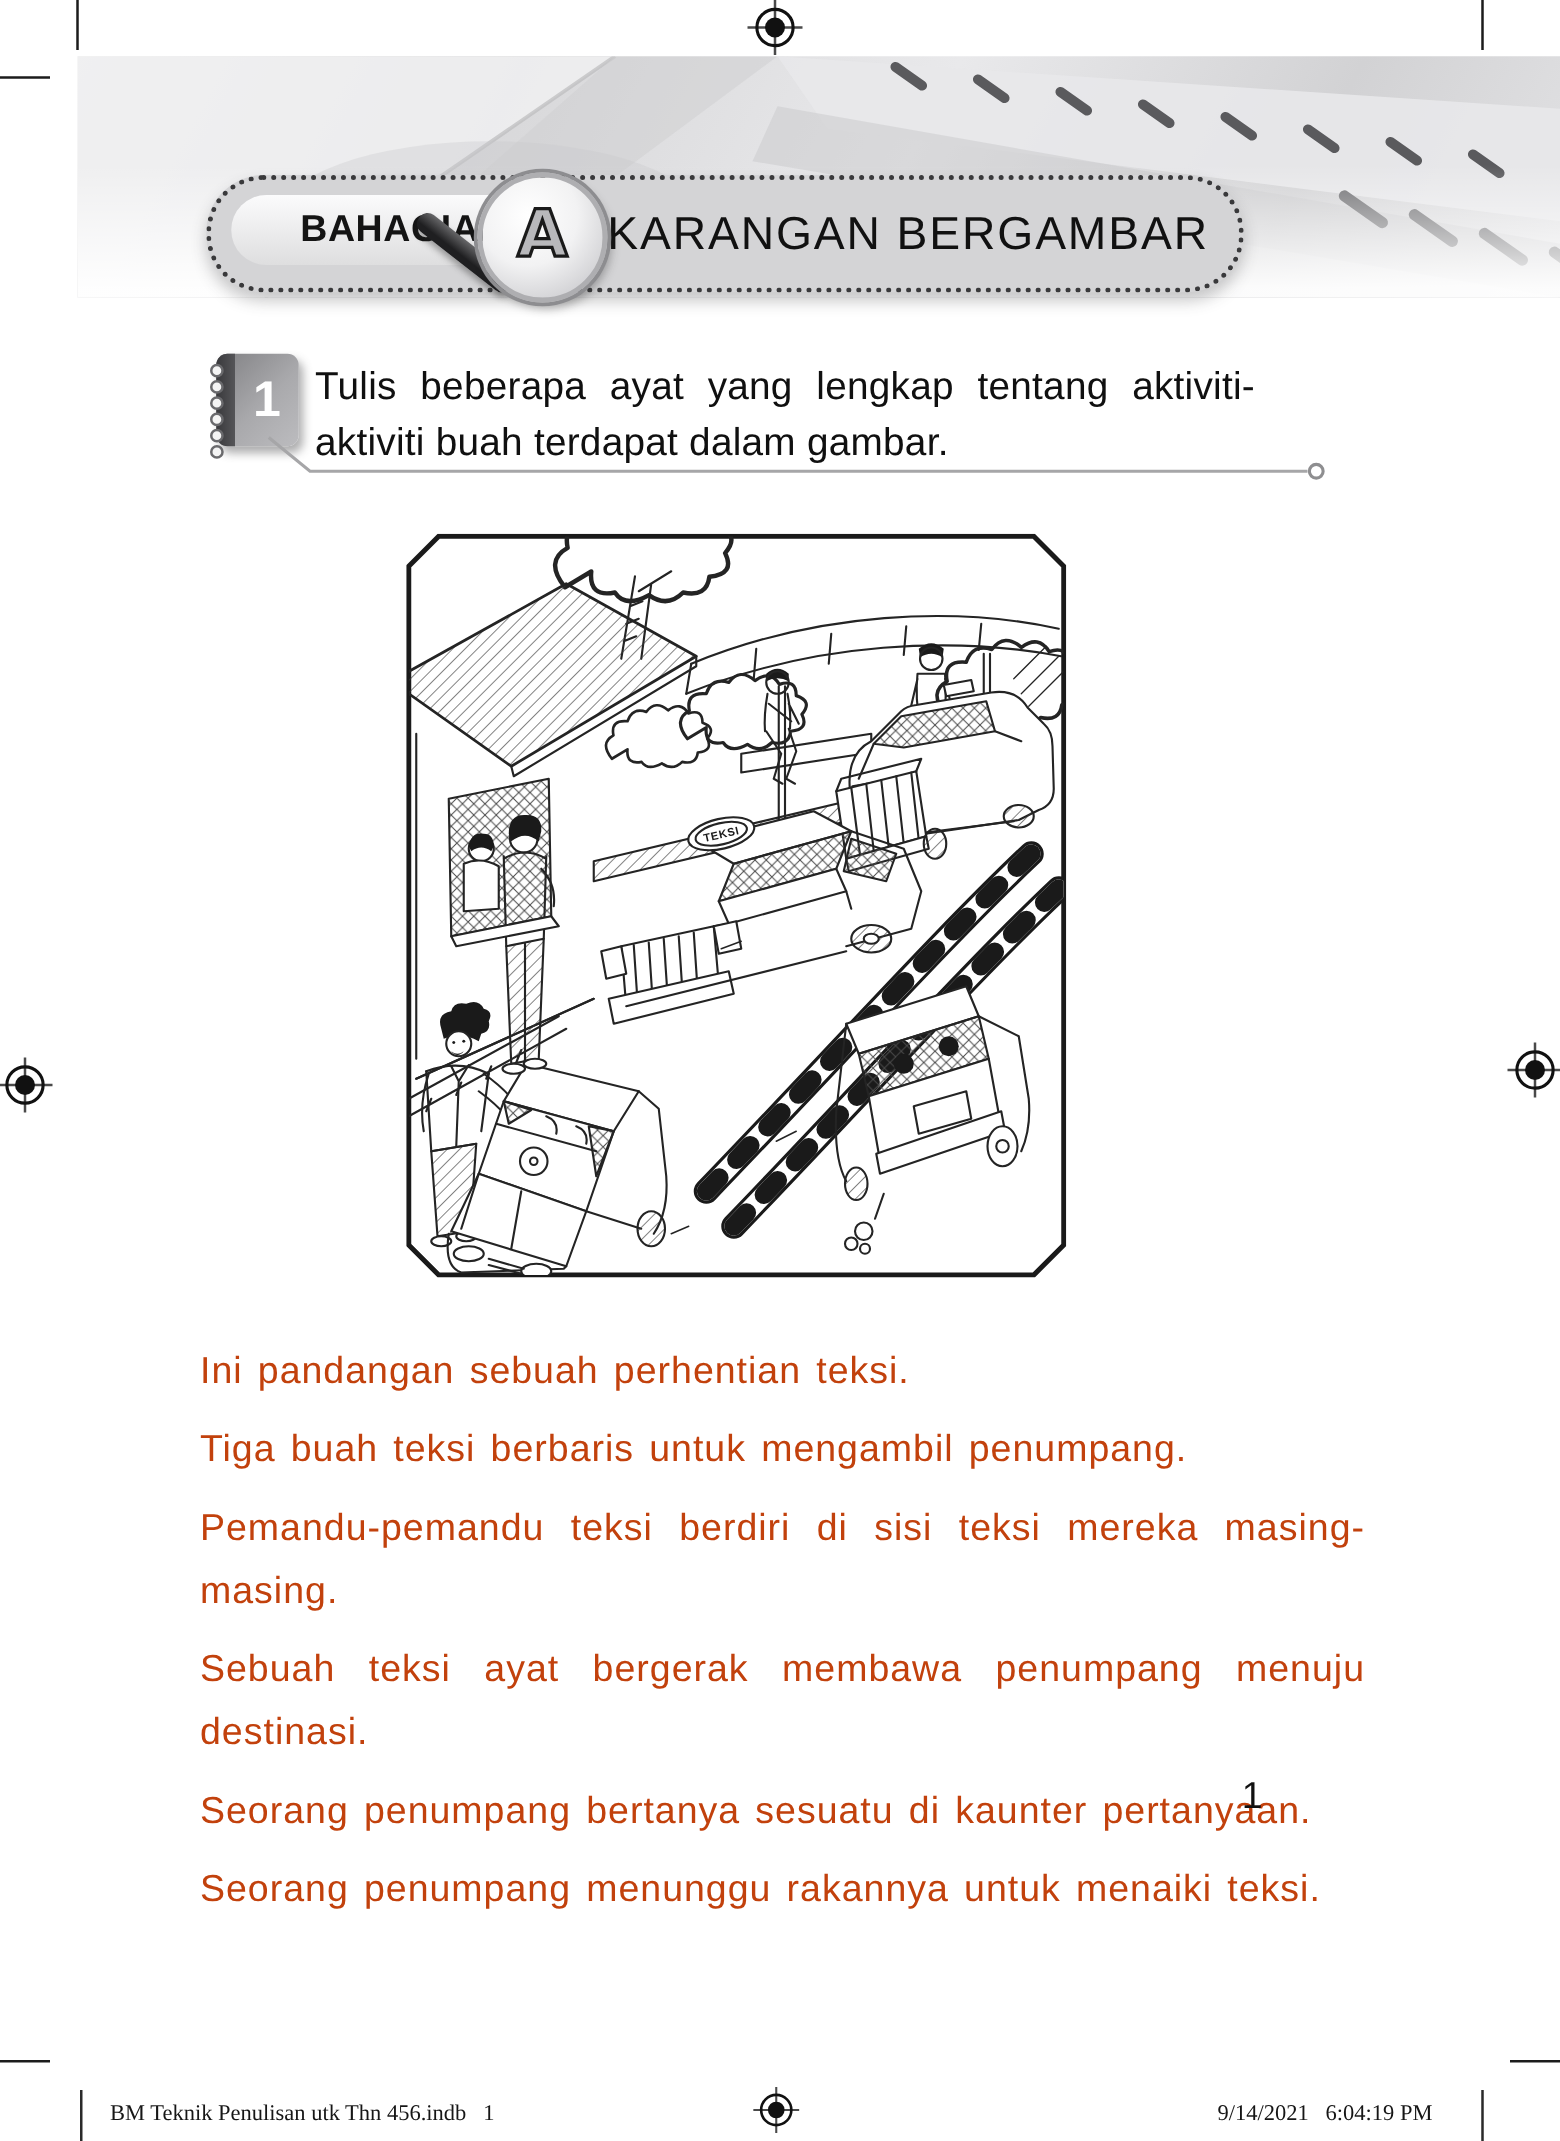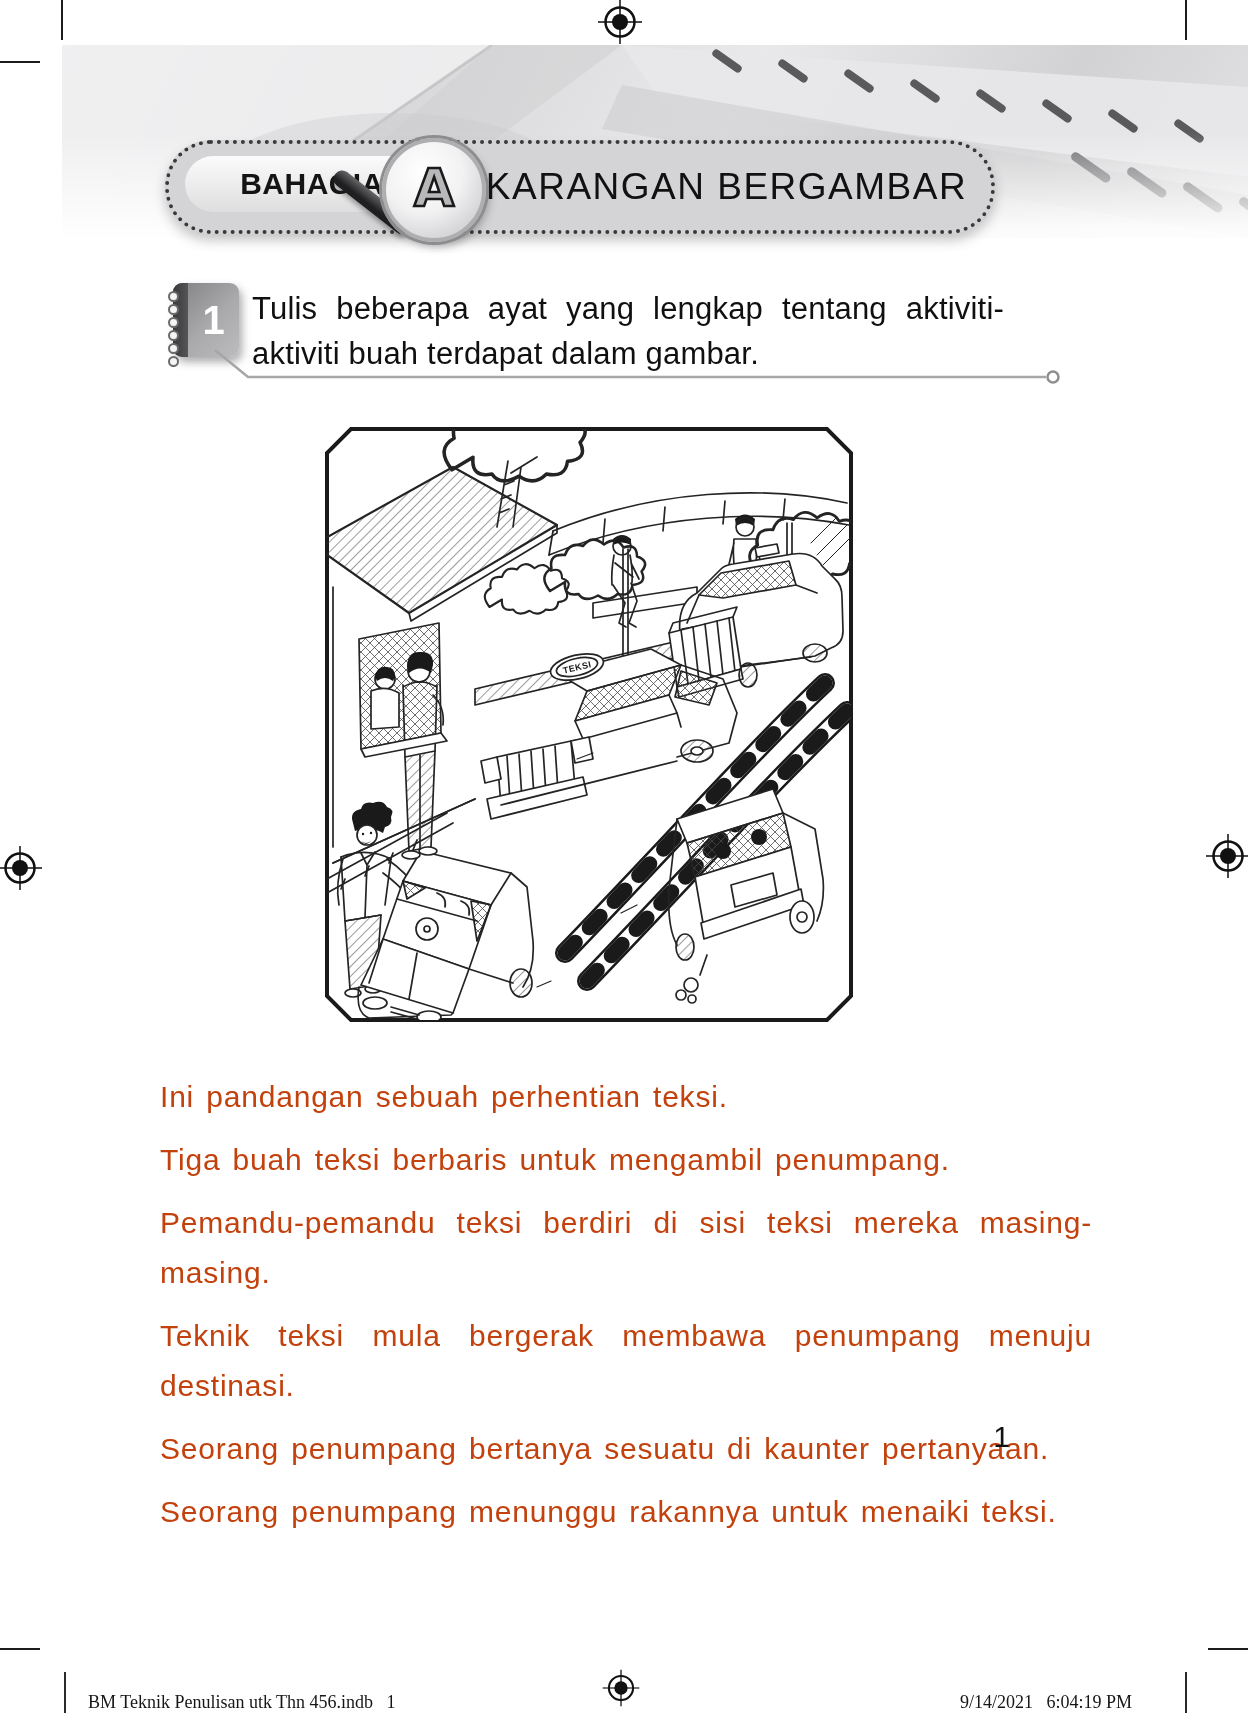"Teknik teksi mula bergerak membawa" span.line { text: Teknik teksi mula -> Sebuah teksi ayat }
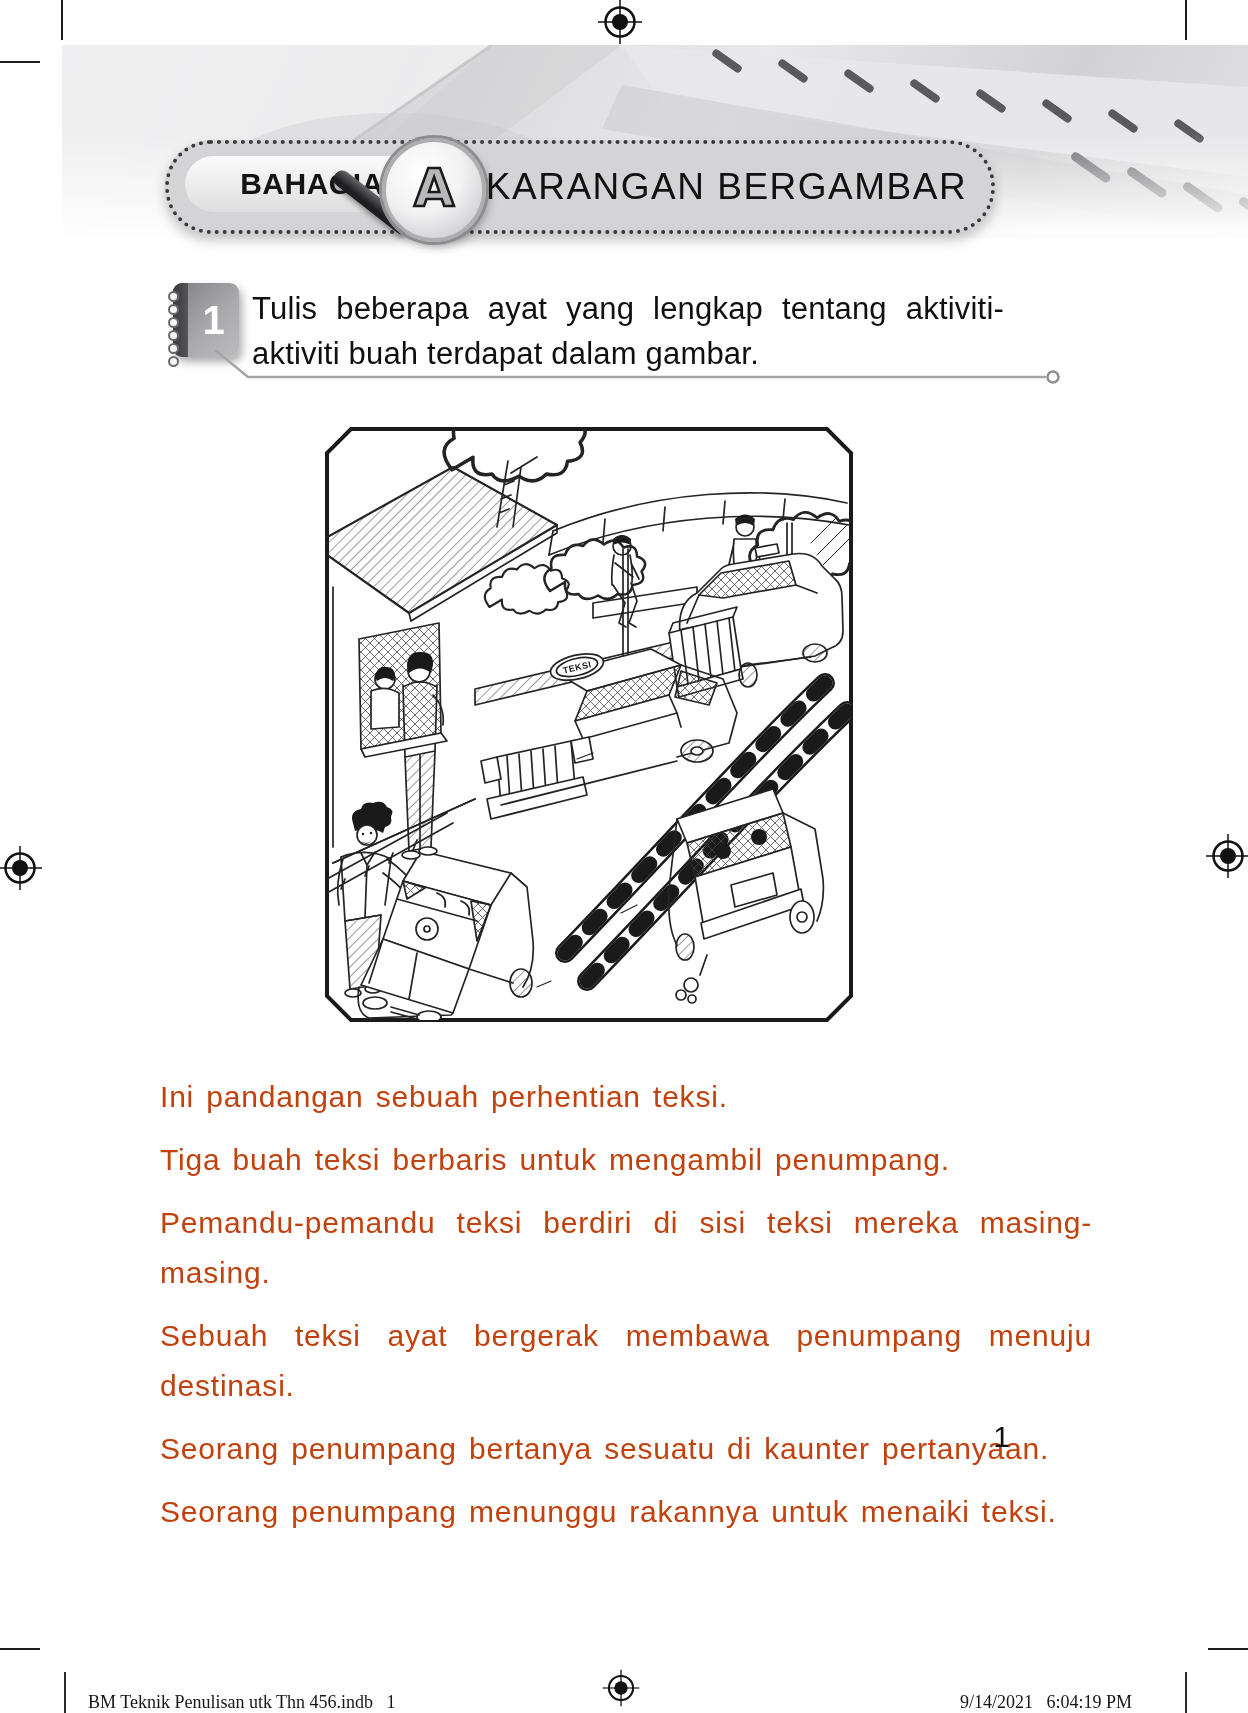"BM Teknik Penulisan utk Thn" .foot-text { margin-top: 12px -> none }
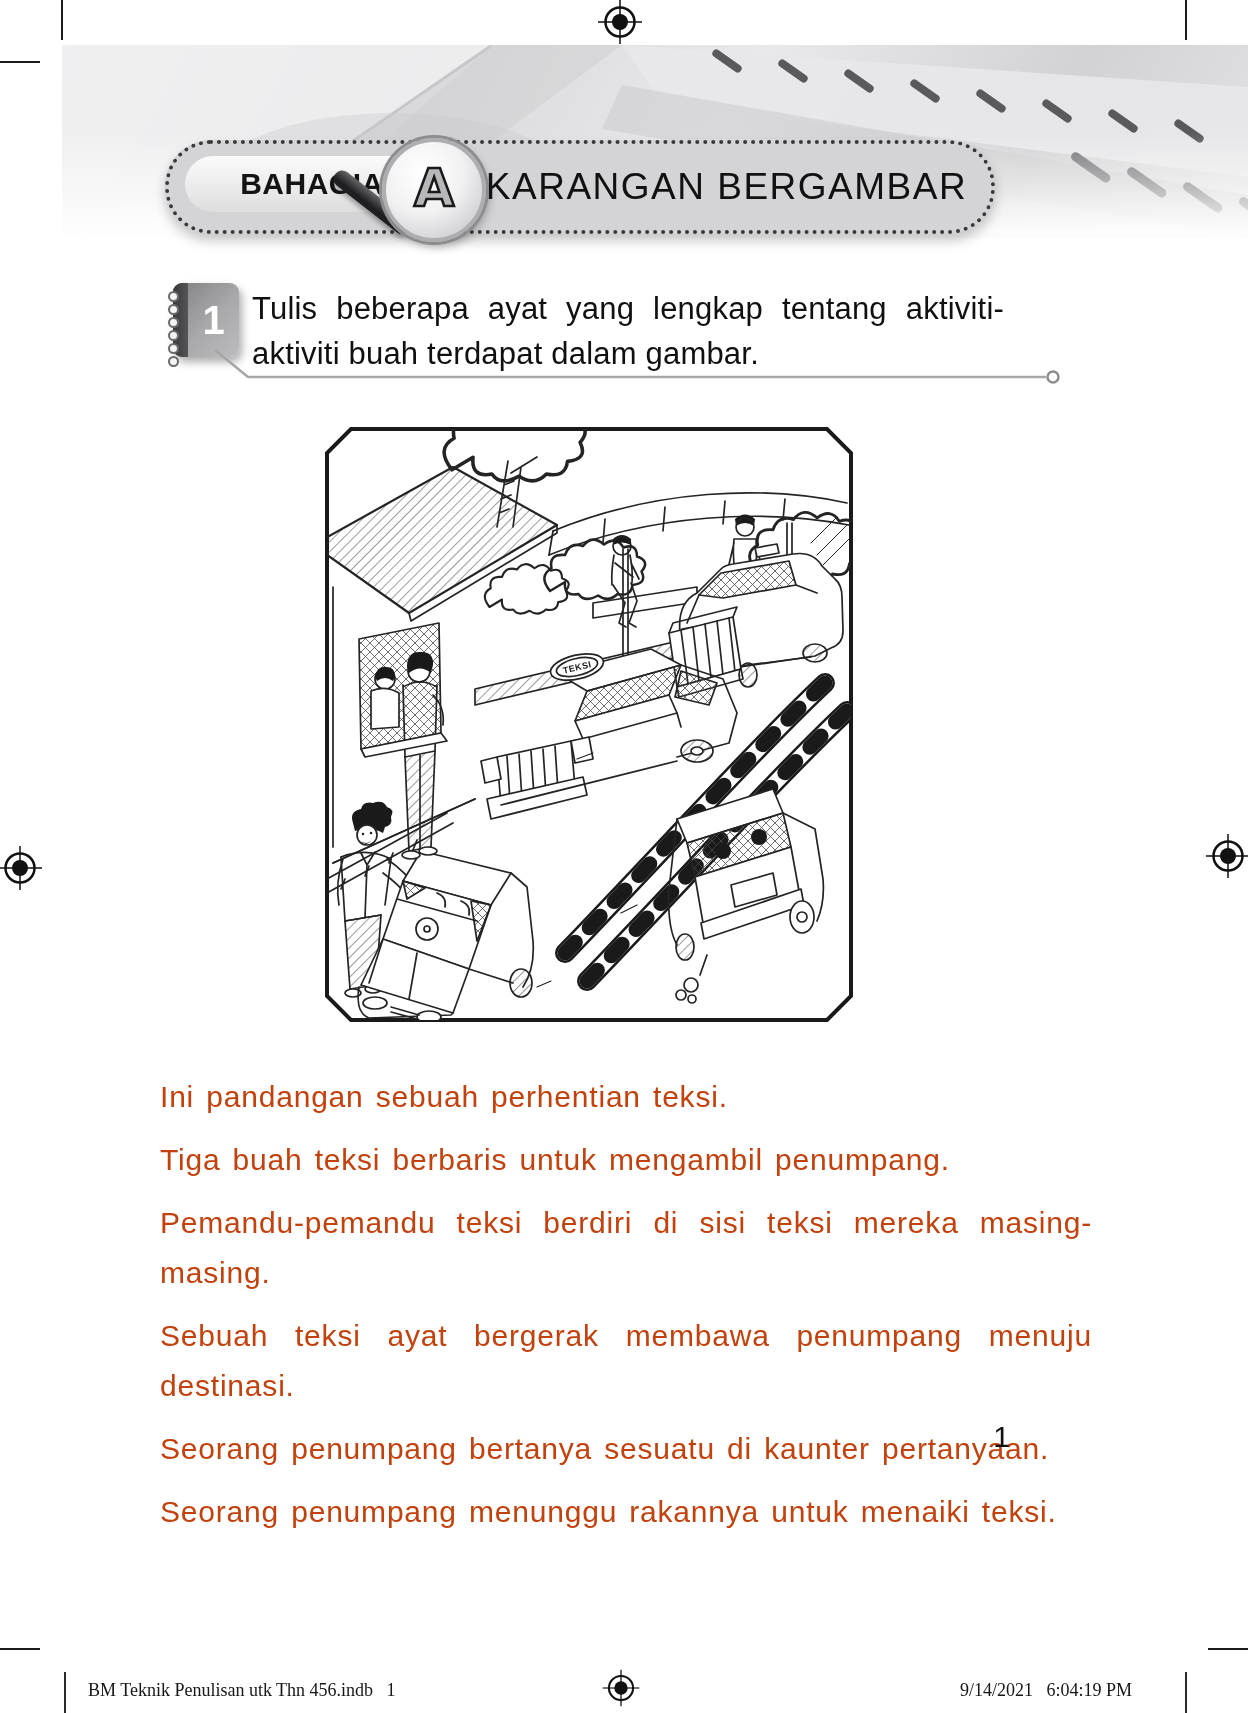"9/14/2021 6:04:19 PM" div.foot-text { text-align: left -> center }
